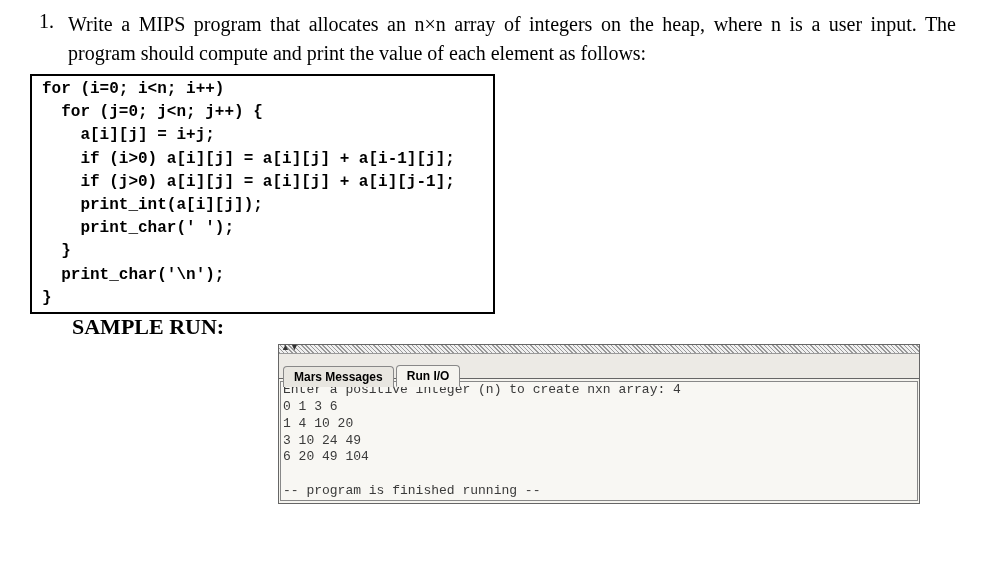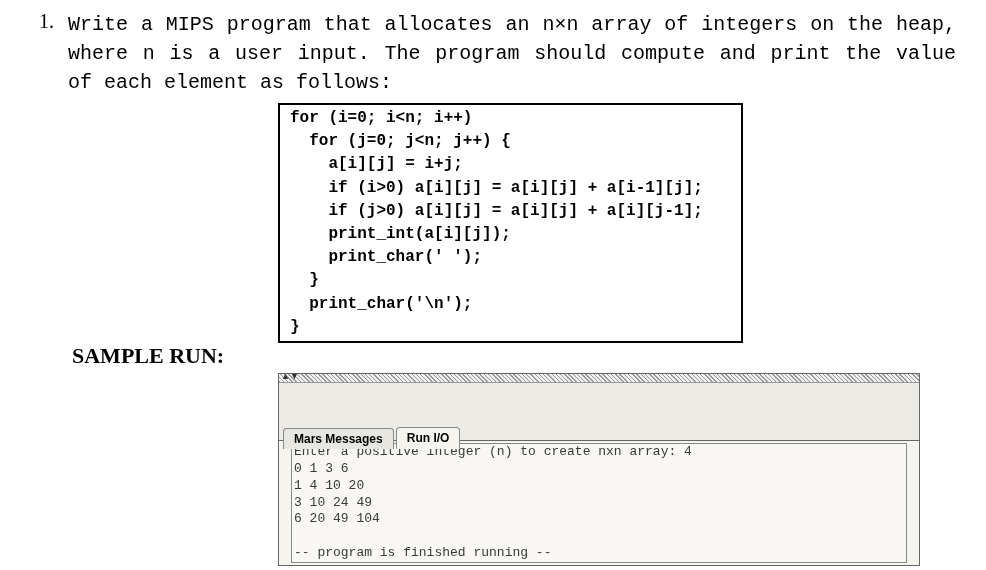"Write a MIPS program that" .q-text { font-family: Liberation Mono, monospace -> none }
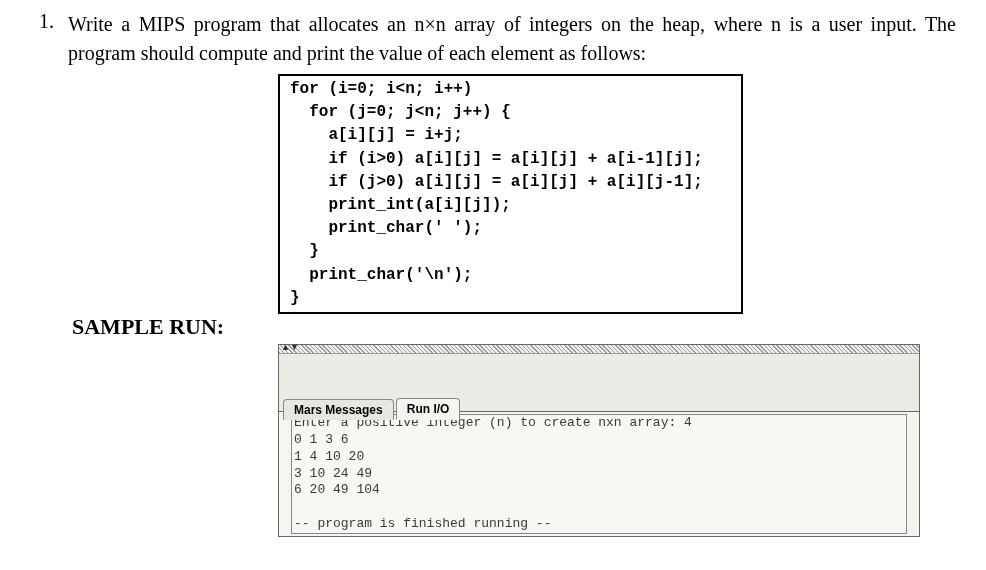"for (i=0; i<n; i++)" .code-block { margin-left: 248px -> none }
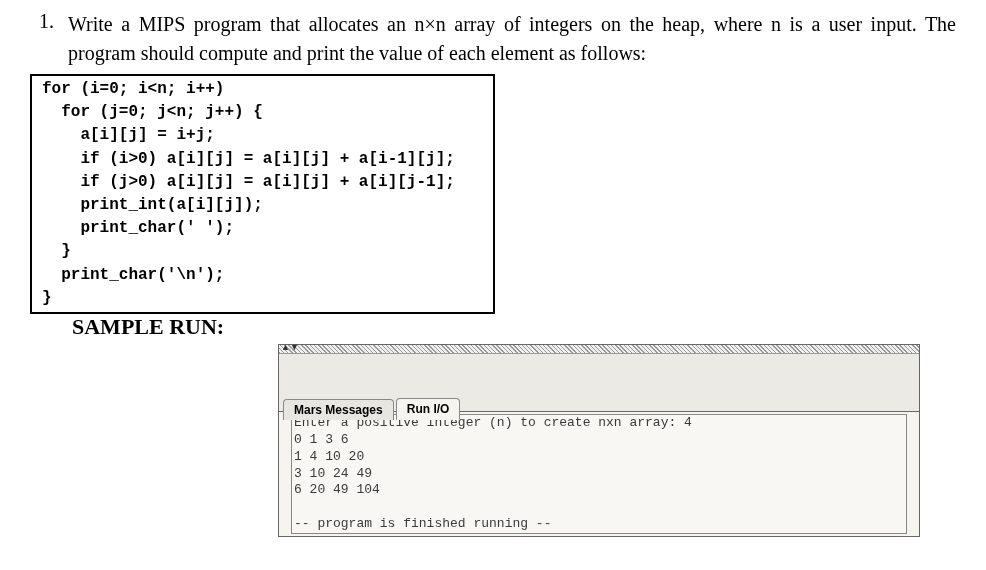"Run I/O" .tab.active { margin-top: 33px -> none }
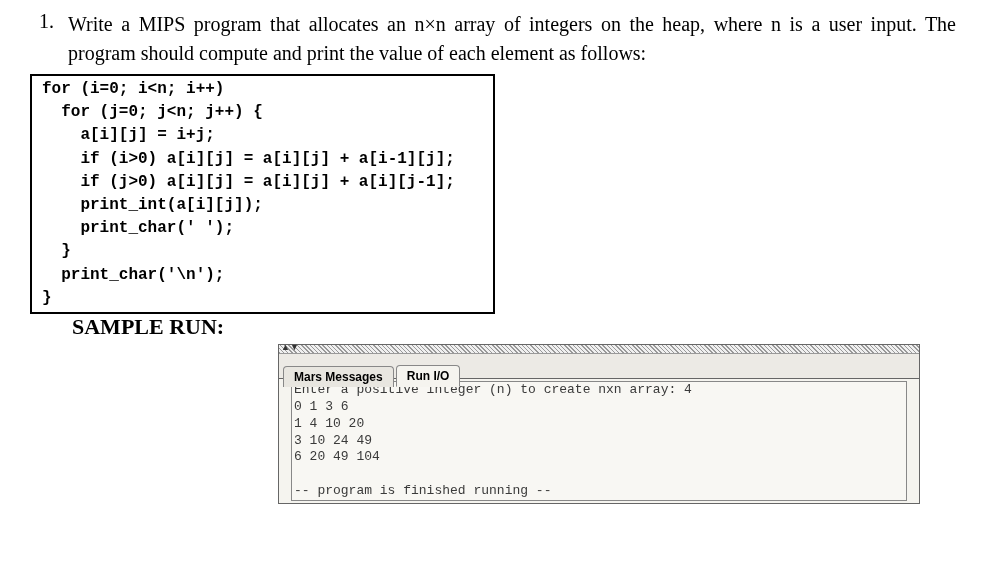"Enter a positive integer (n)" .console { padding: 2px 12px -> 2px 1px }
